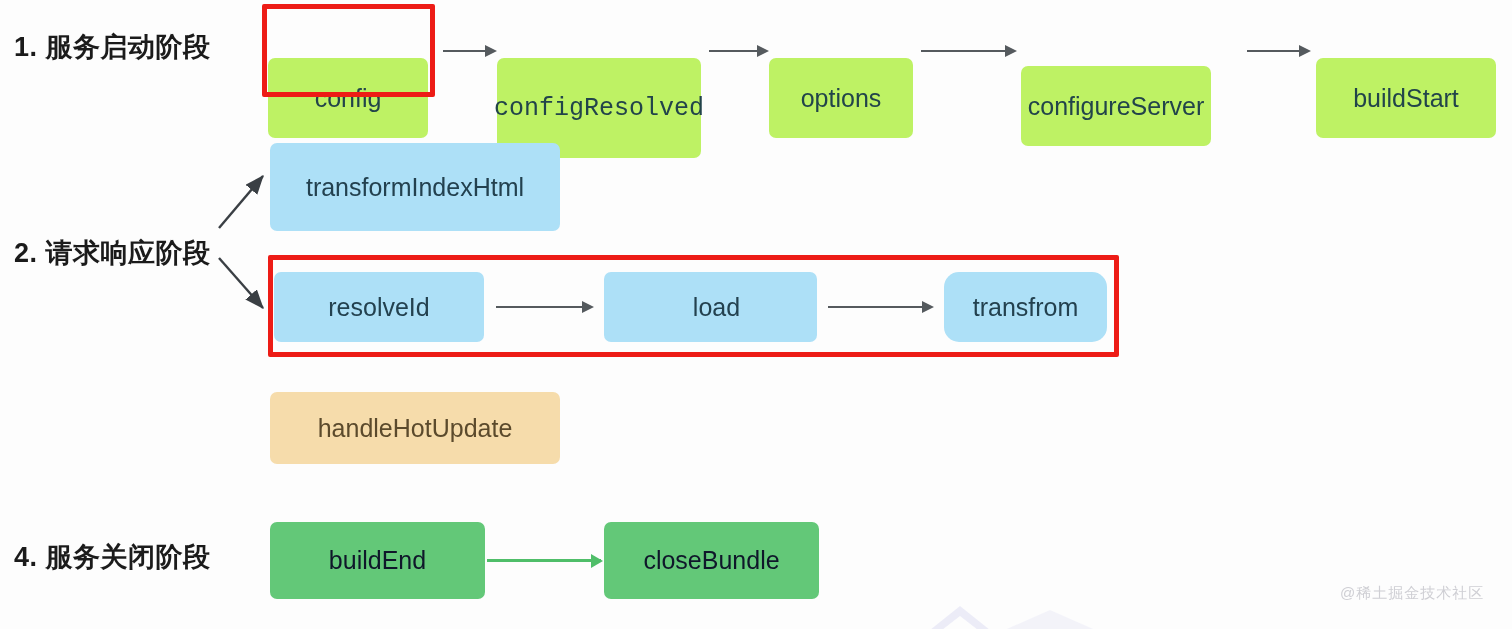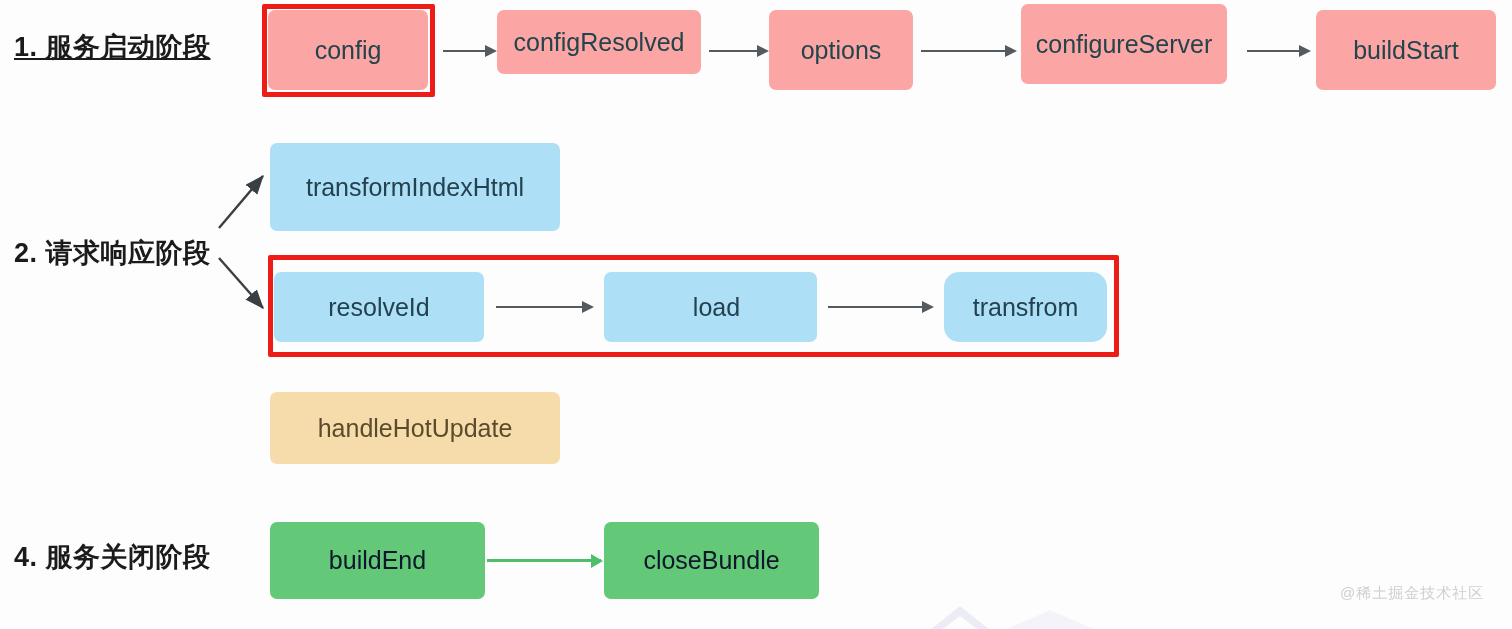"1. 服务启动阶段" div.stage-label { text-decoration: underline -> none }
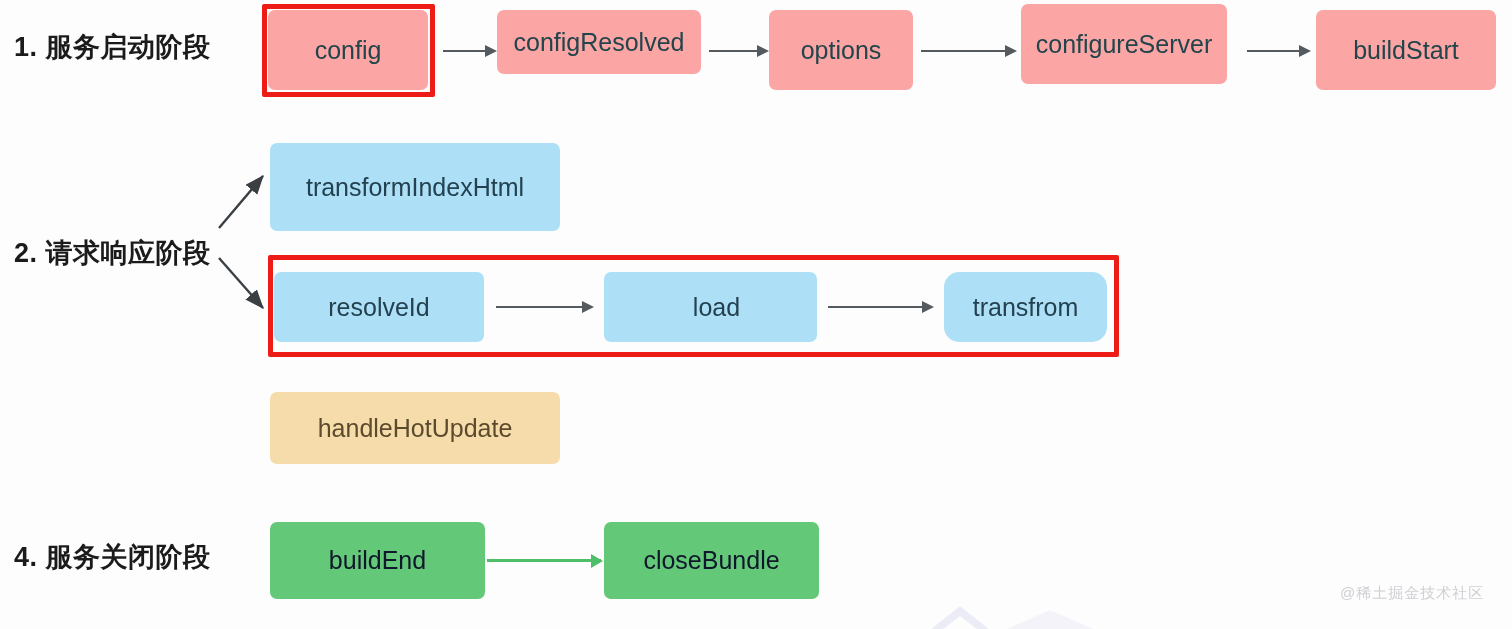"config" .node.cyan { background: #fca5a5 -> #bef264; margin-top: none -> 48px }
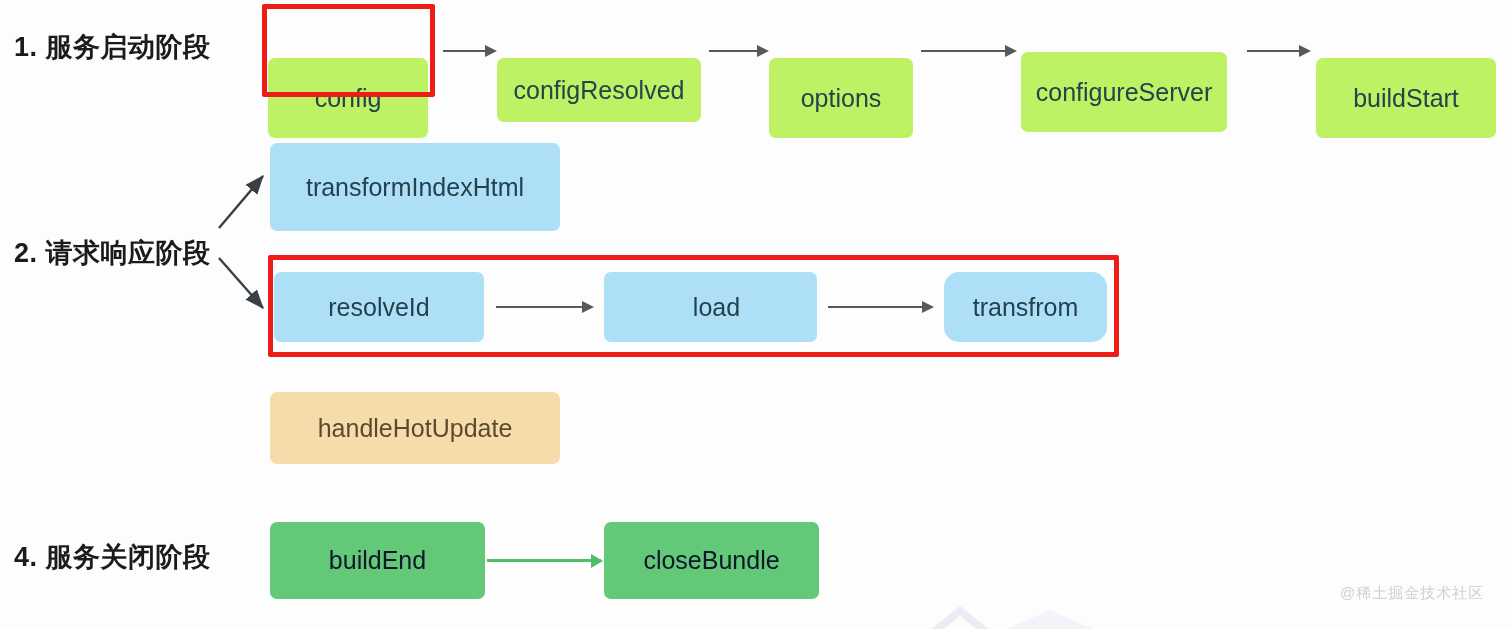"configResolved" div.node { font-family: none -> Liberation Mono, monospace; height: 64px -> 100px }
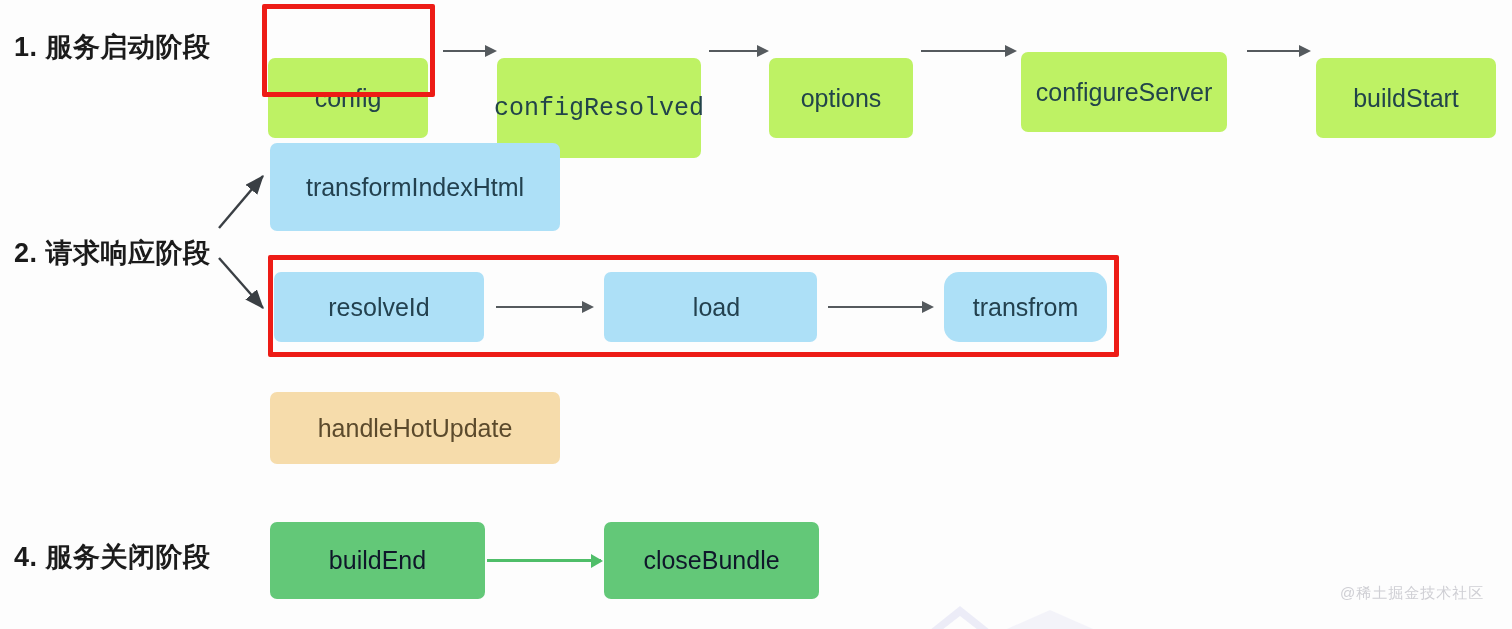"configureServer" div.node { top: 4px -> 18px; width: 206px -> 190px }
